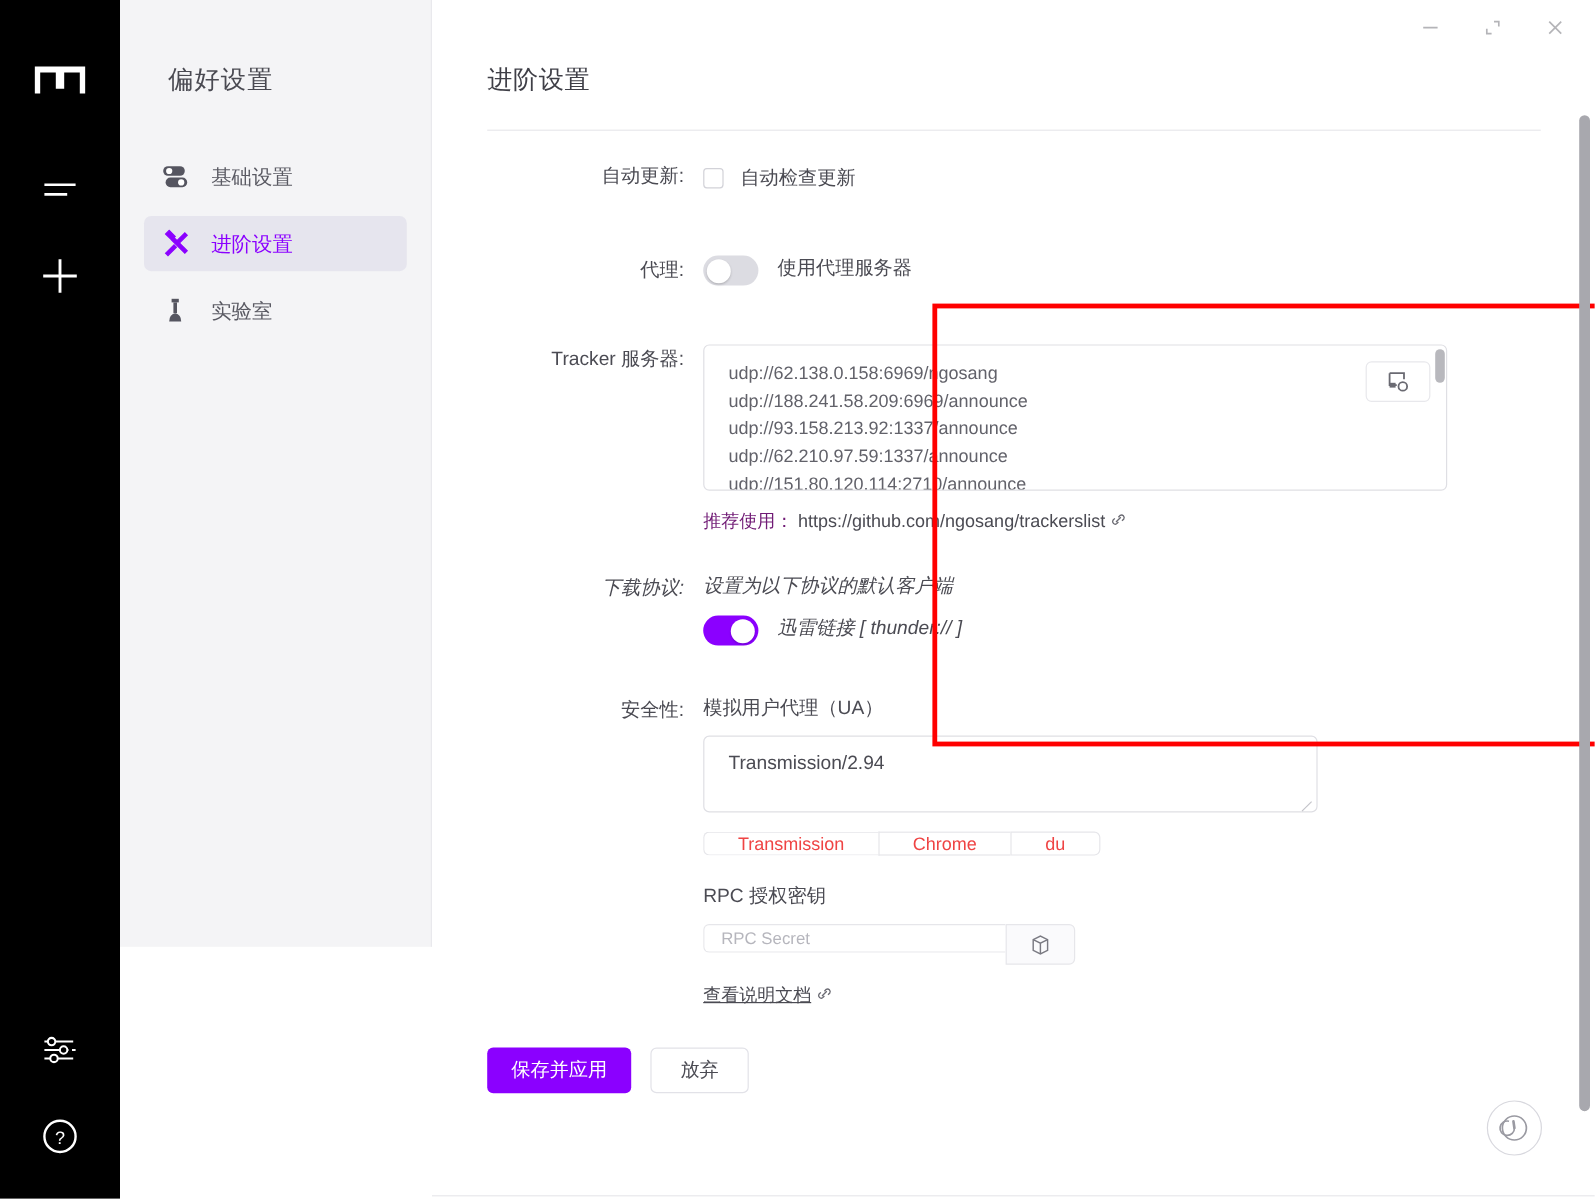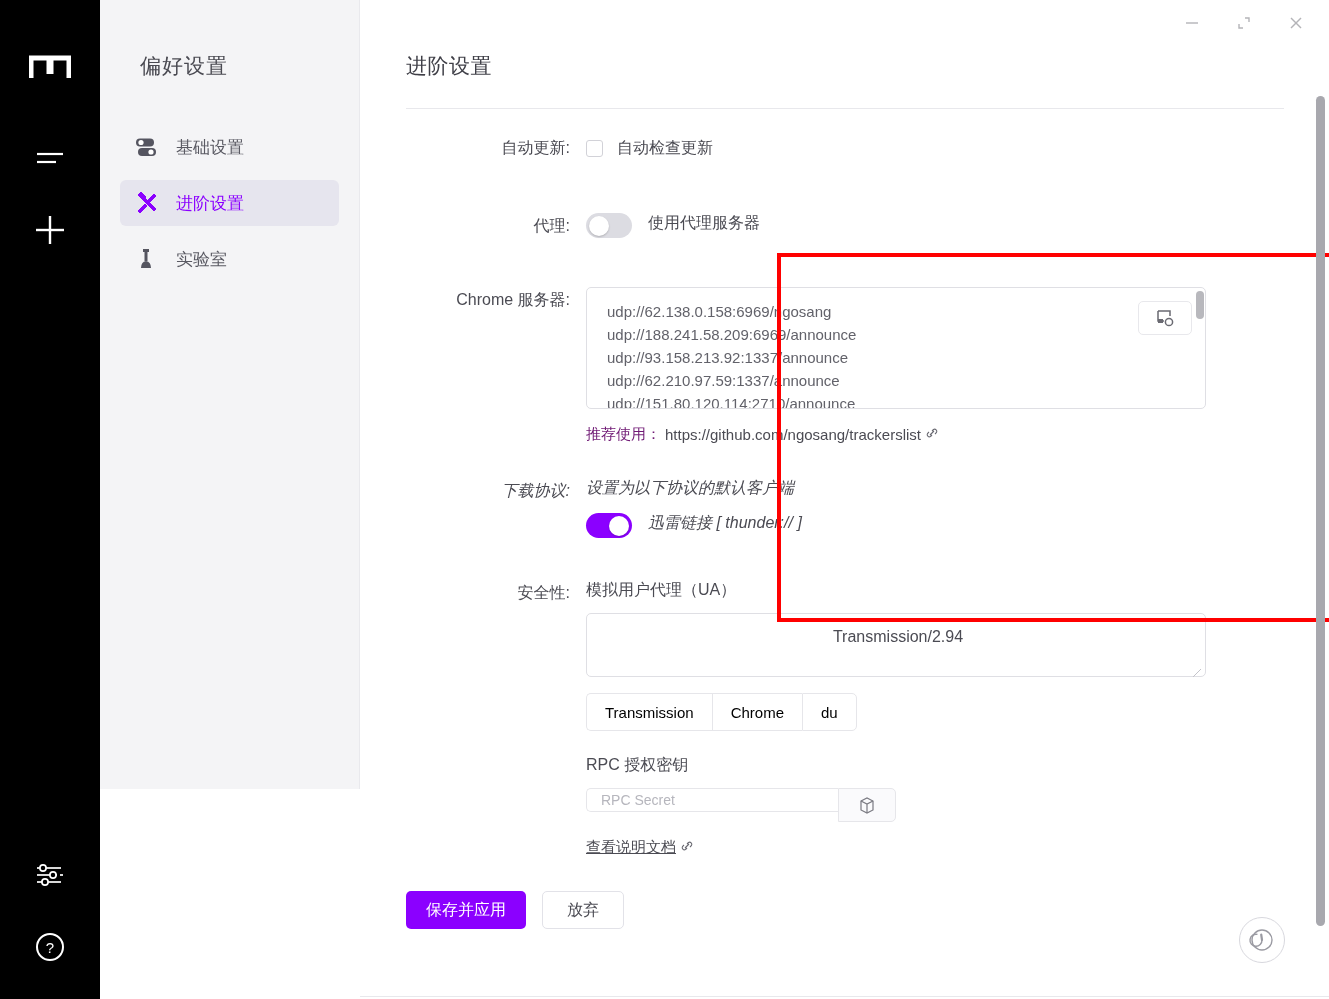"Chrome 服务器:" div.row-label { text: Chrome -> Tracker }
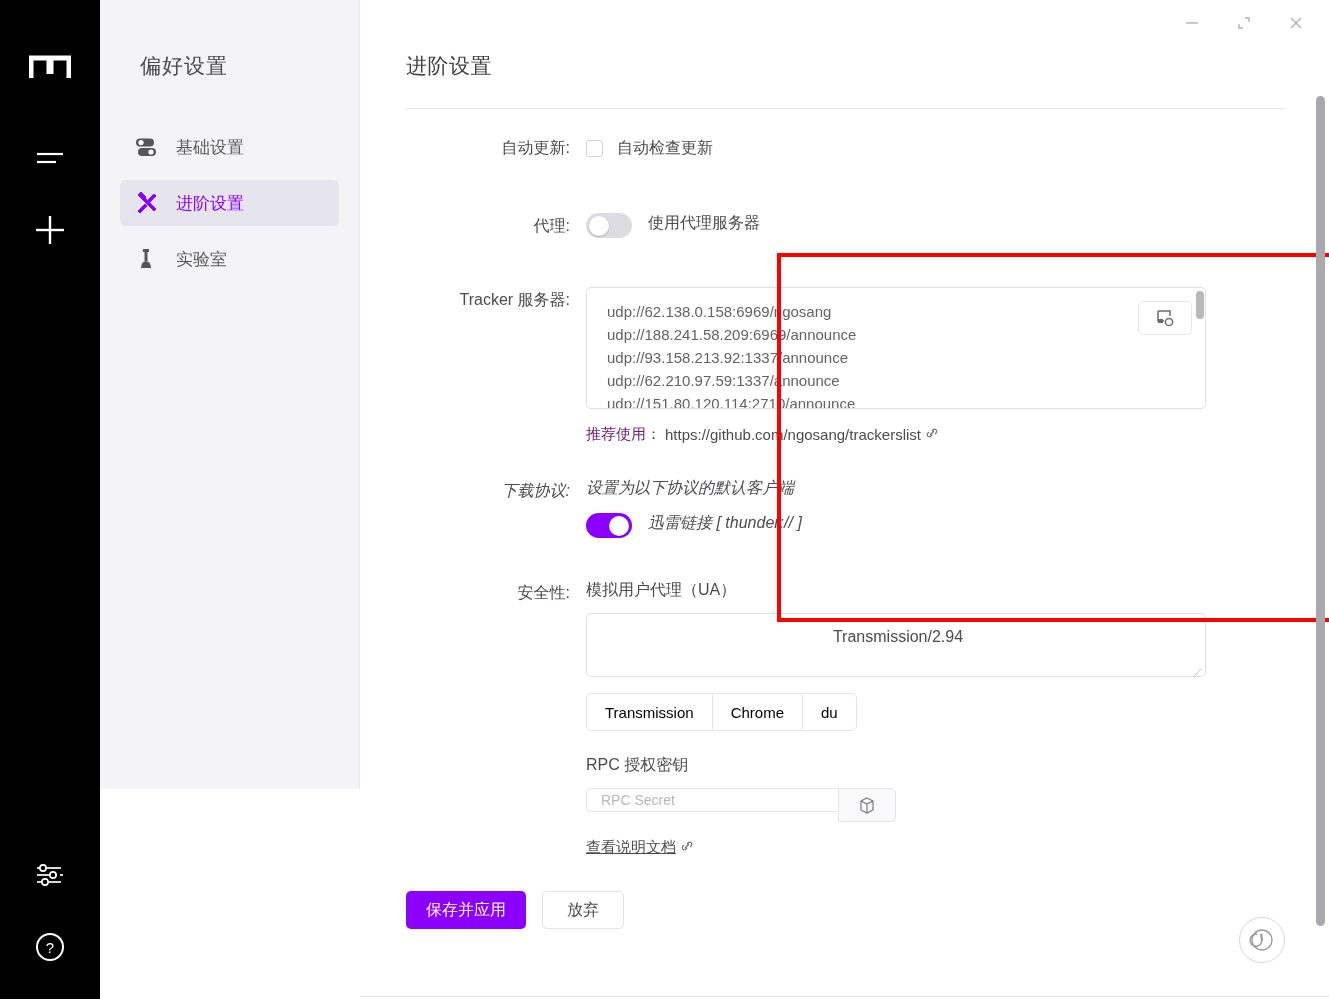"Transmission/2.94" .ua-ta { text-align: center -> none; width: 620px -> 512px }
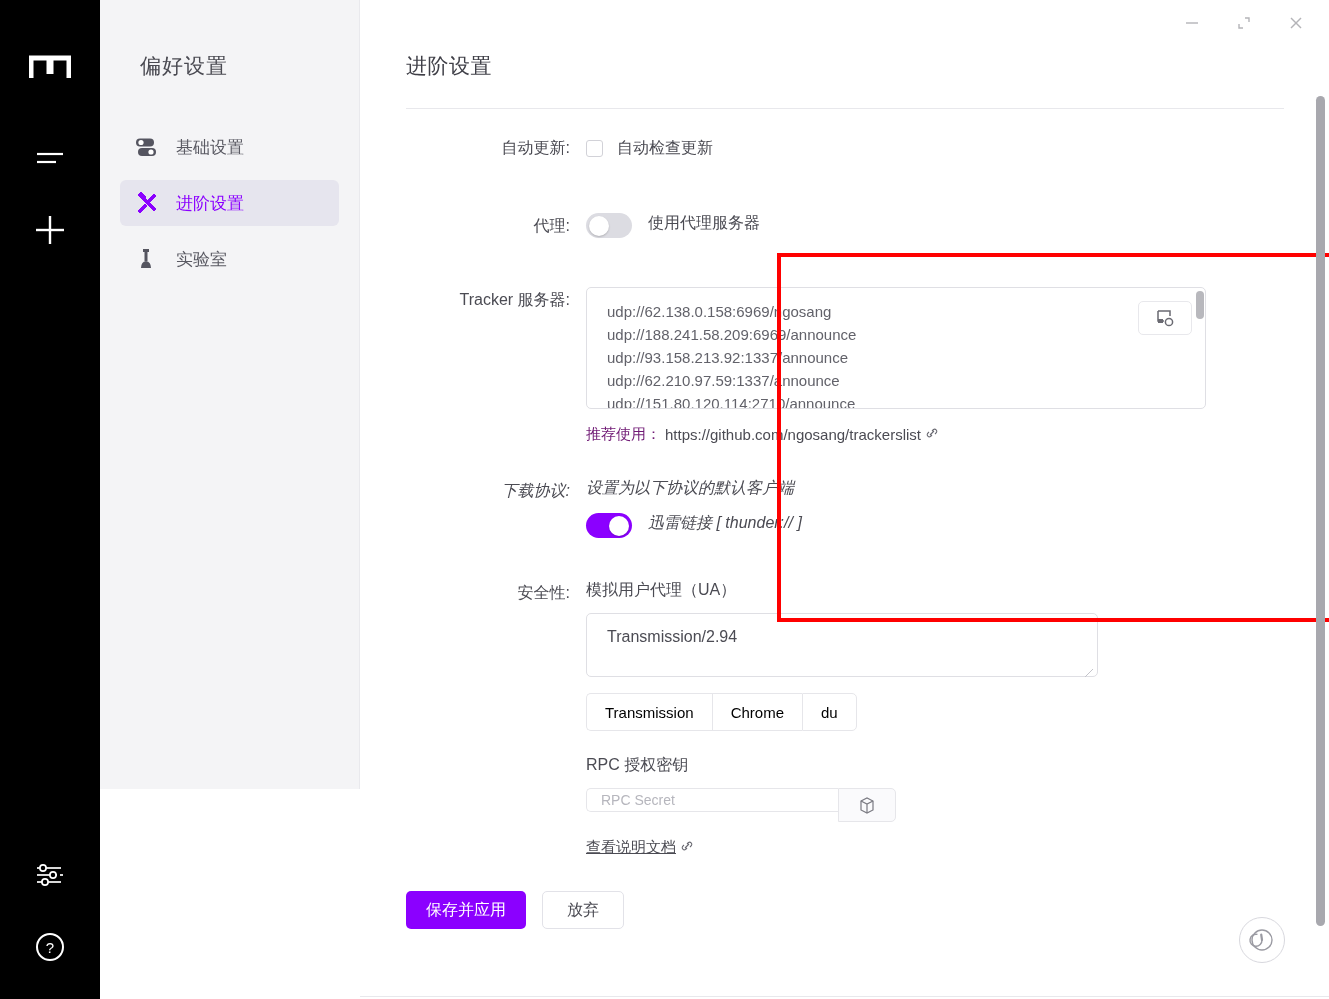"Transmission" .ua-btn { color: #000000 -> #ef4444; height: 38px -> 20px; padding: 0 18px -> 0 28px }
